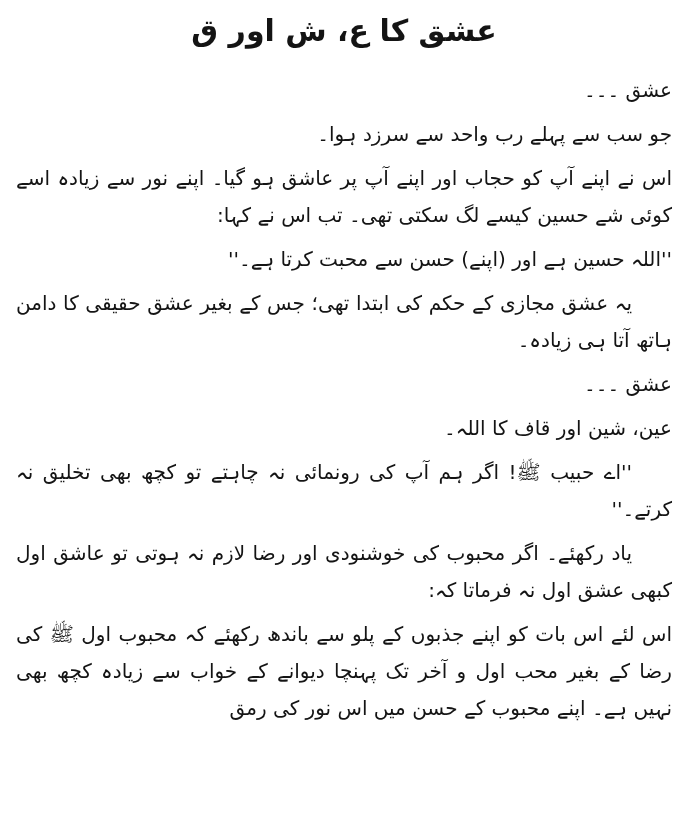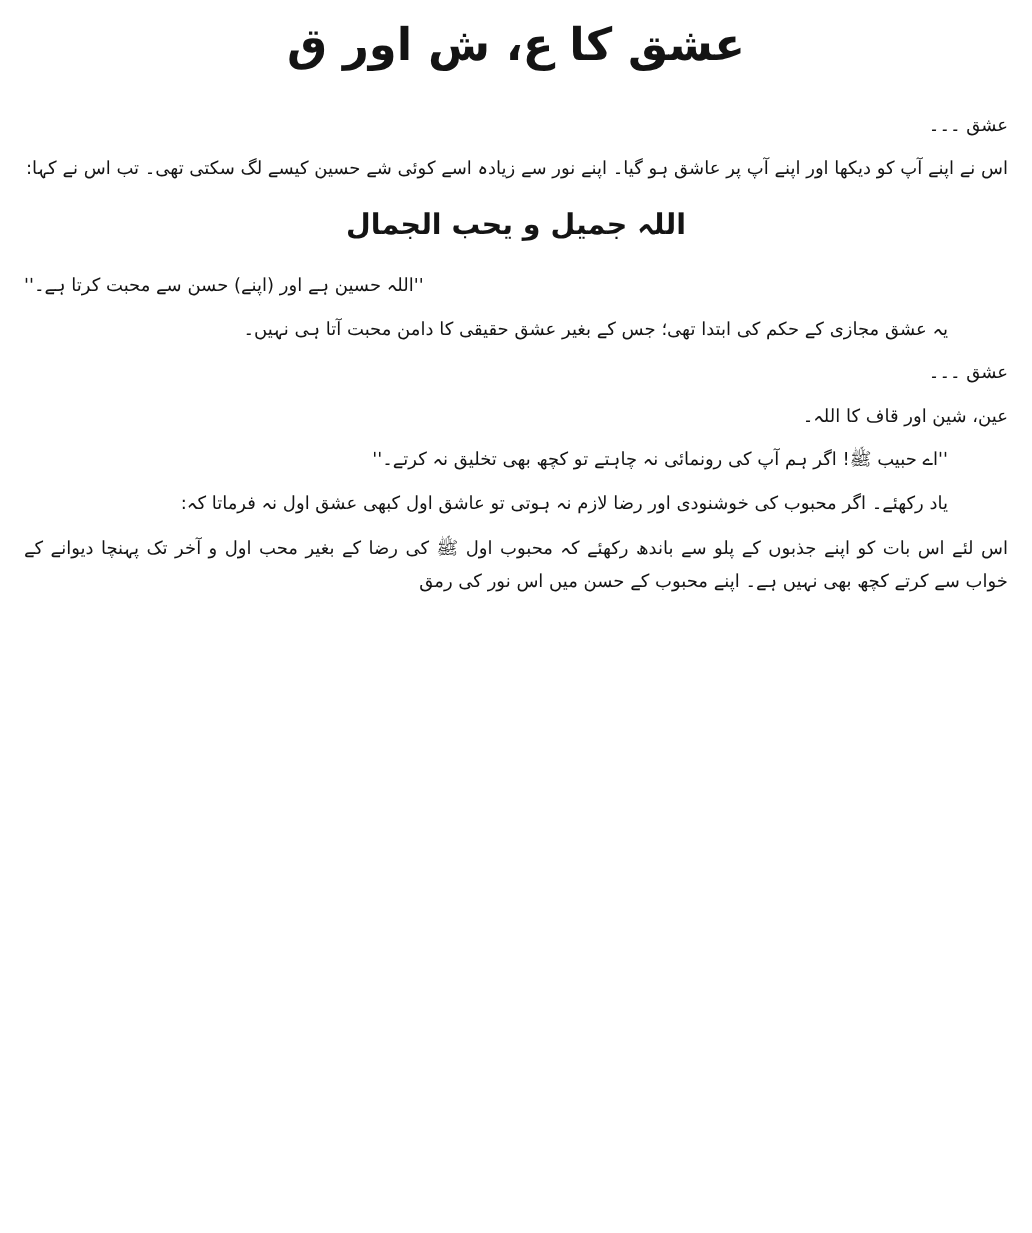"عشق ۔۔۔" .block { font-size: 12px -> 20px }
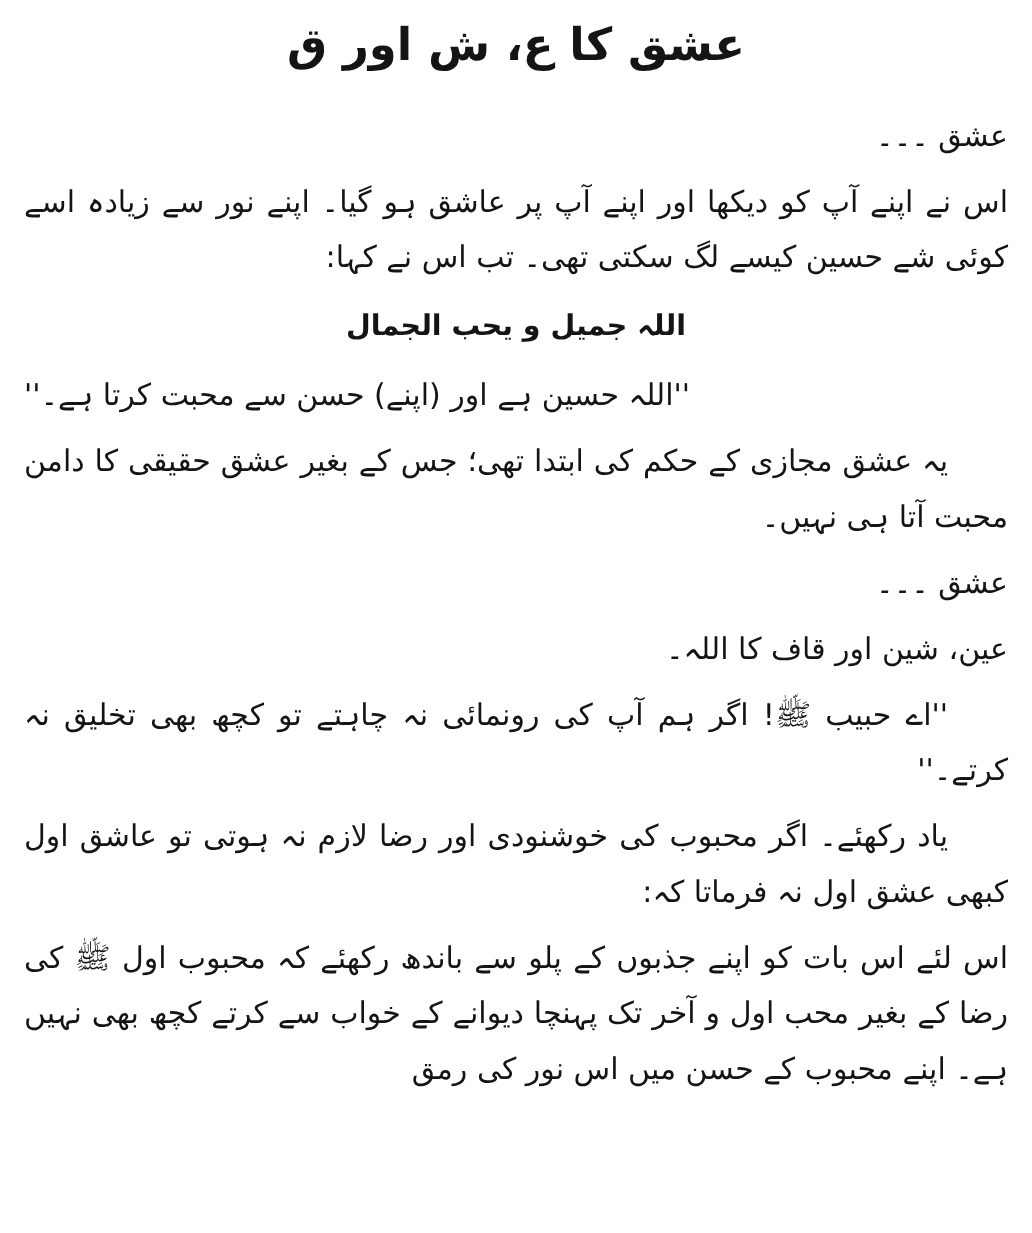"جو سب سے پہلے رب" p.block { html: none -> <p>جو سب سے پہلے رب واحد سے سرزد ہوا۔</p> }
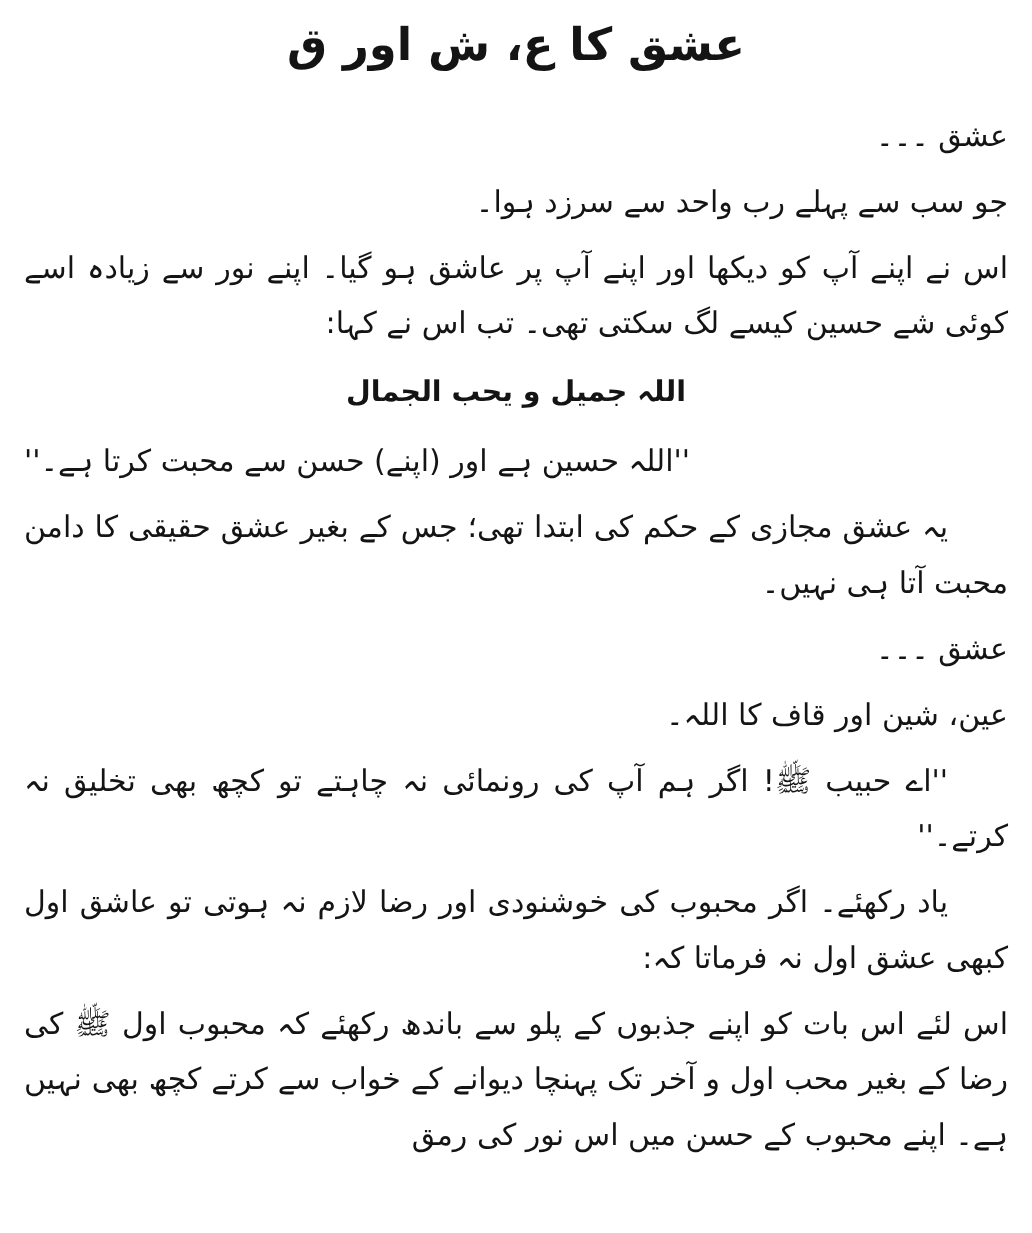"اس نے اپنے آپ کو" p.block { text: دیکھا -> حجاب }
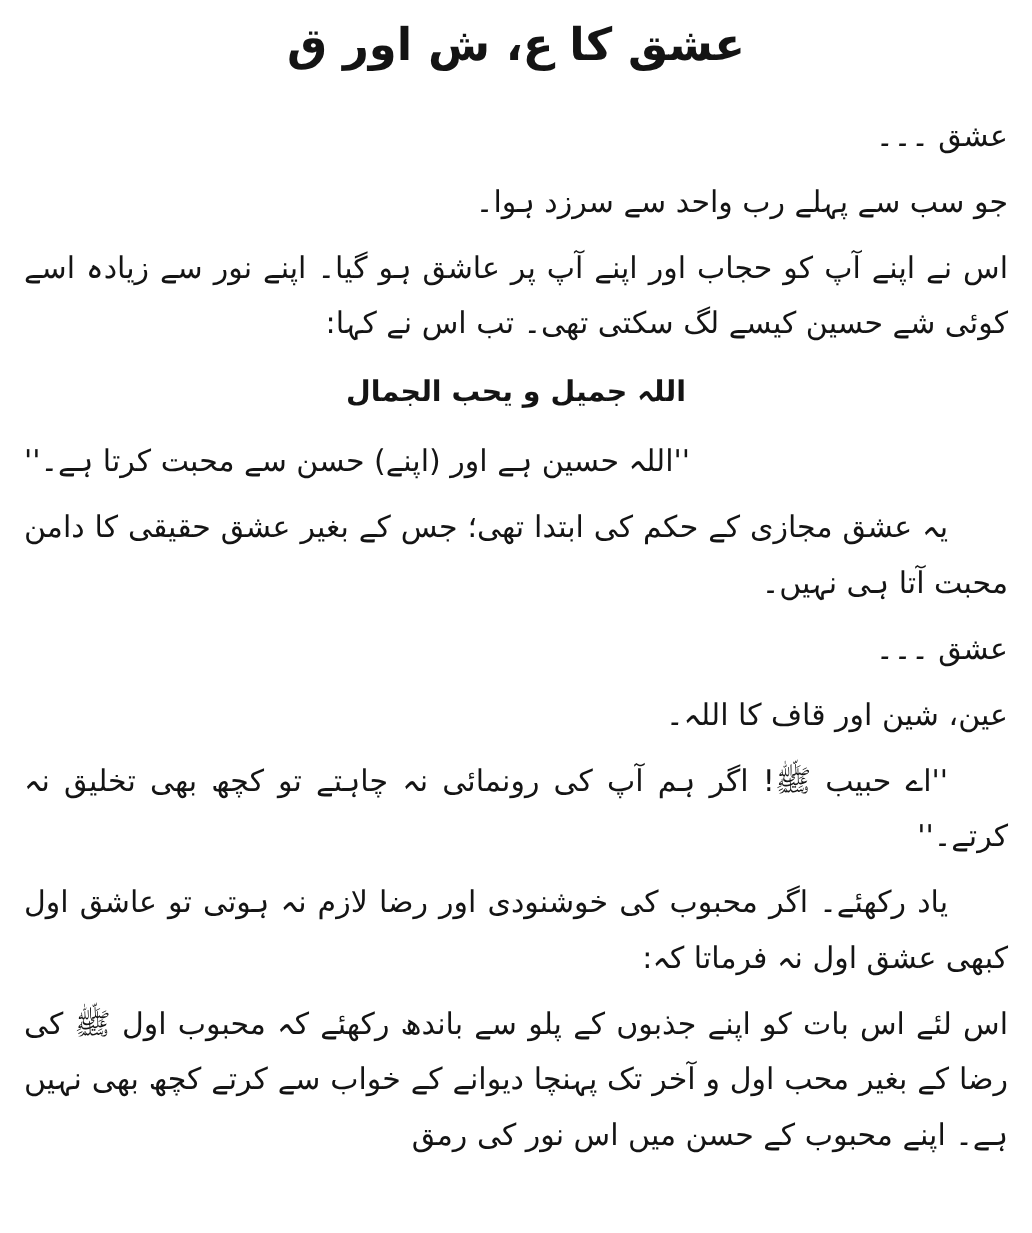"اللہ جمیل و یحب الجمال" p.block { html: <p>اللہ جمیل و یحب الجمال</p> -> none }
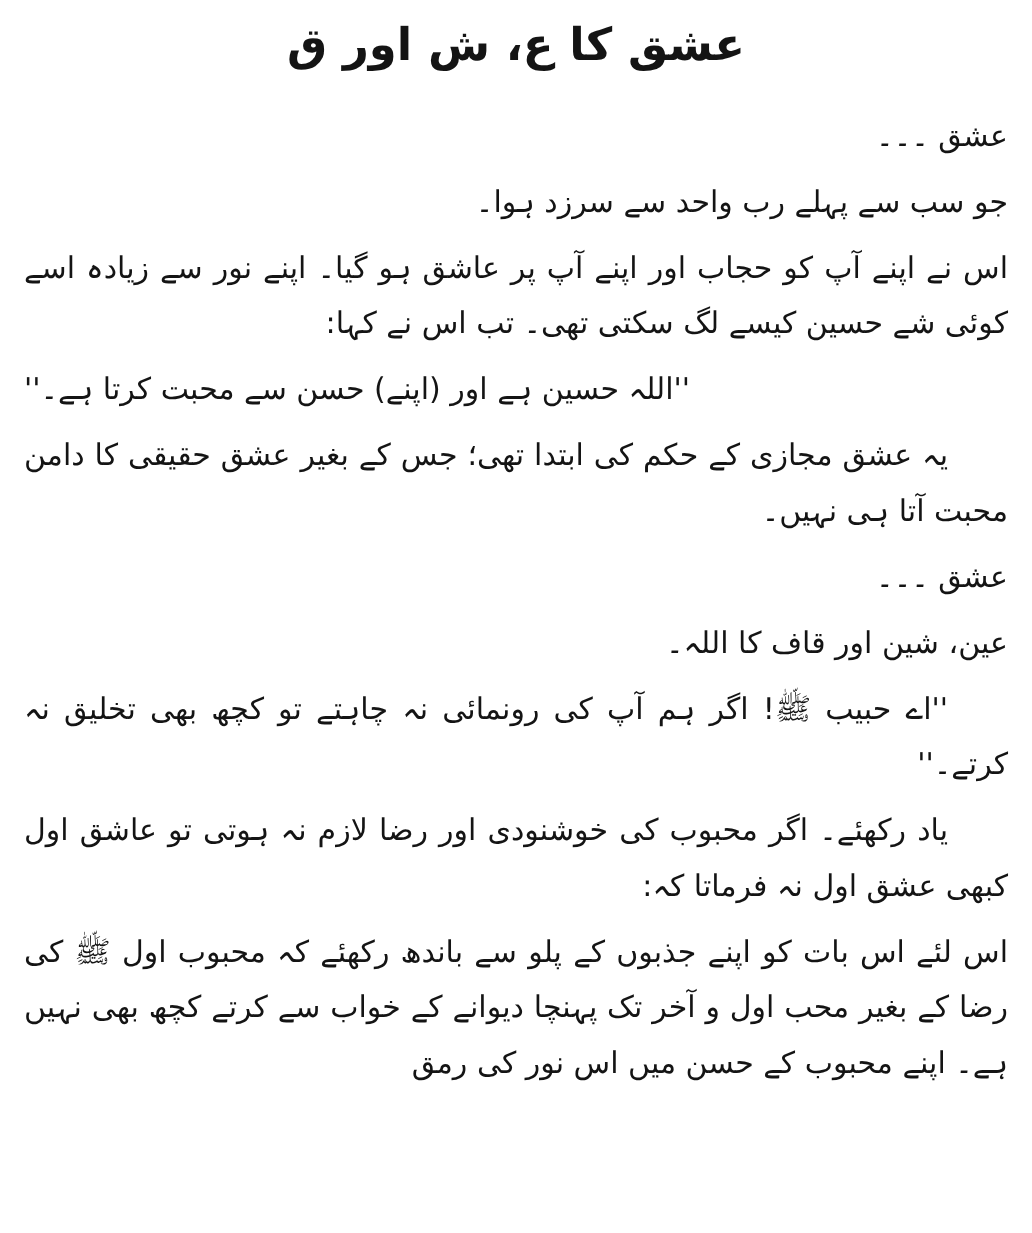"''اللہ حسین ہے اور (اپنے)" .center { text-align: left -> right }
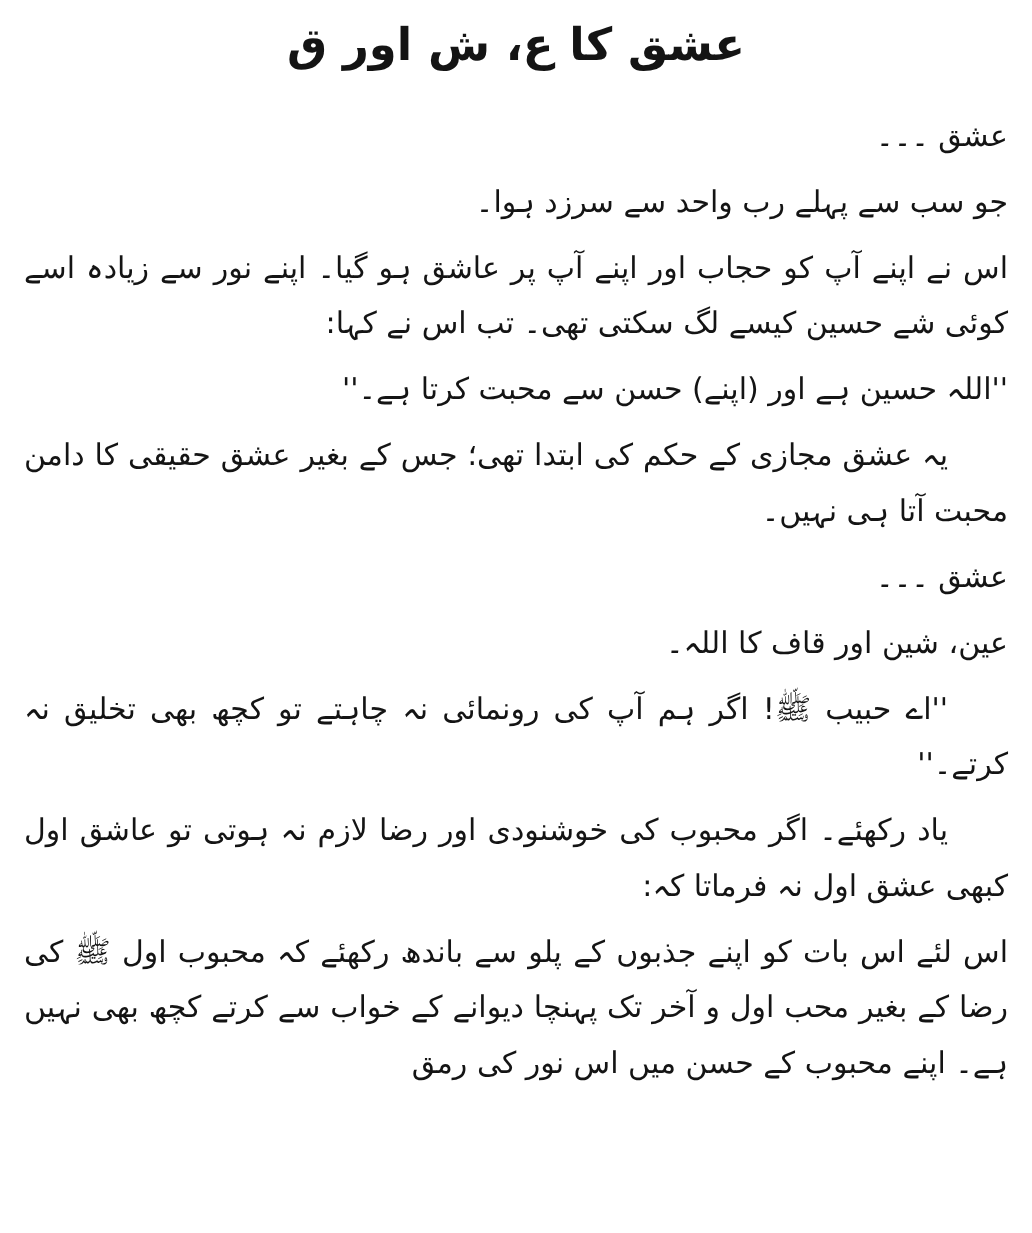"یہ عشق مجازی کے حکم" p.block { text: محبت آتا ہی نہیں -> ہاتھ آتا ہی زیادہ }
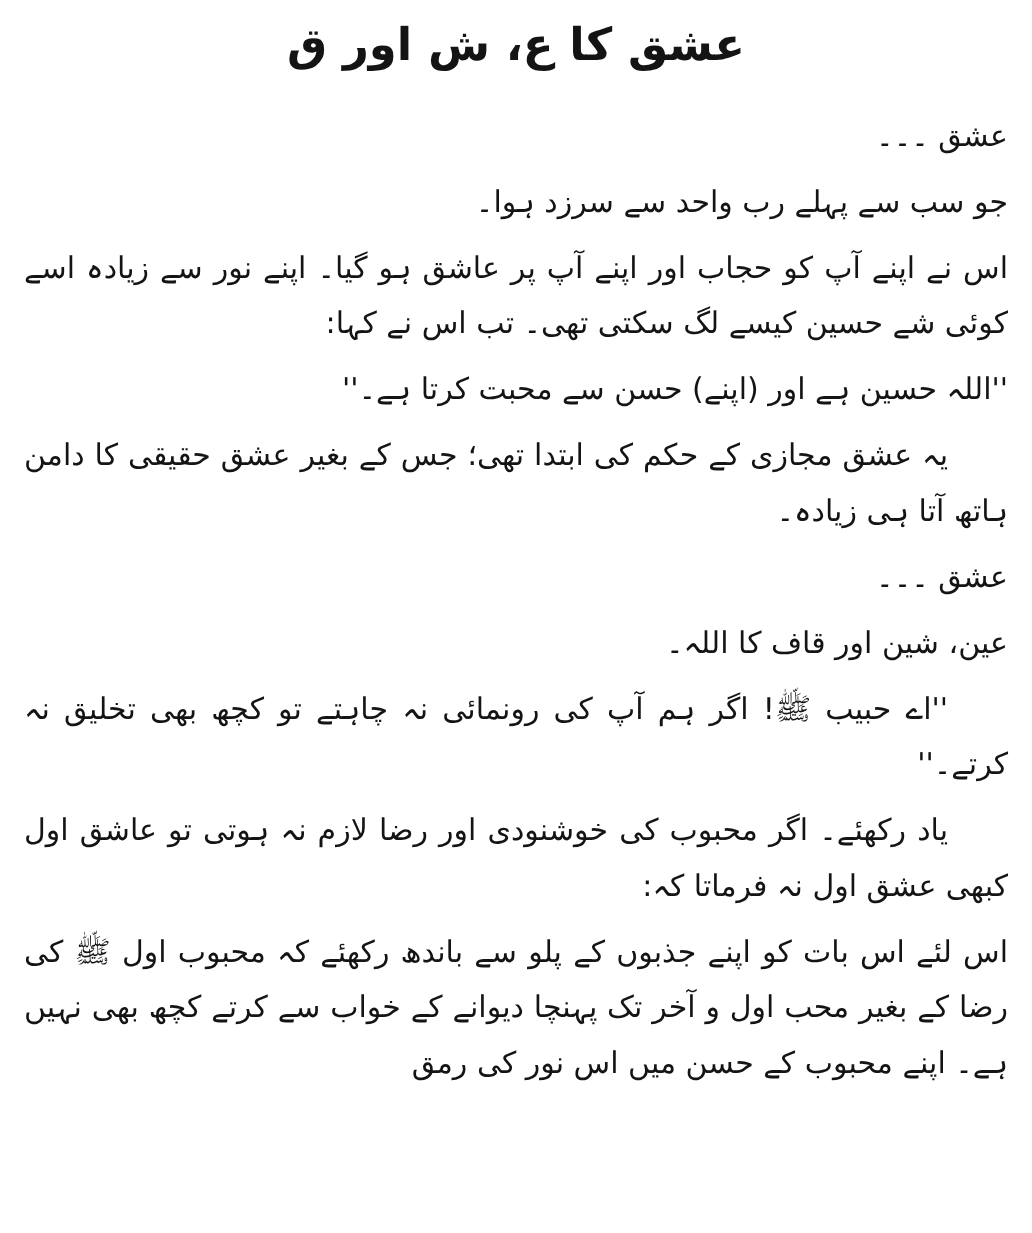"اس لئے اس بات کو" p.block { text: کرتے -> زیادہ }
